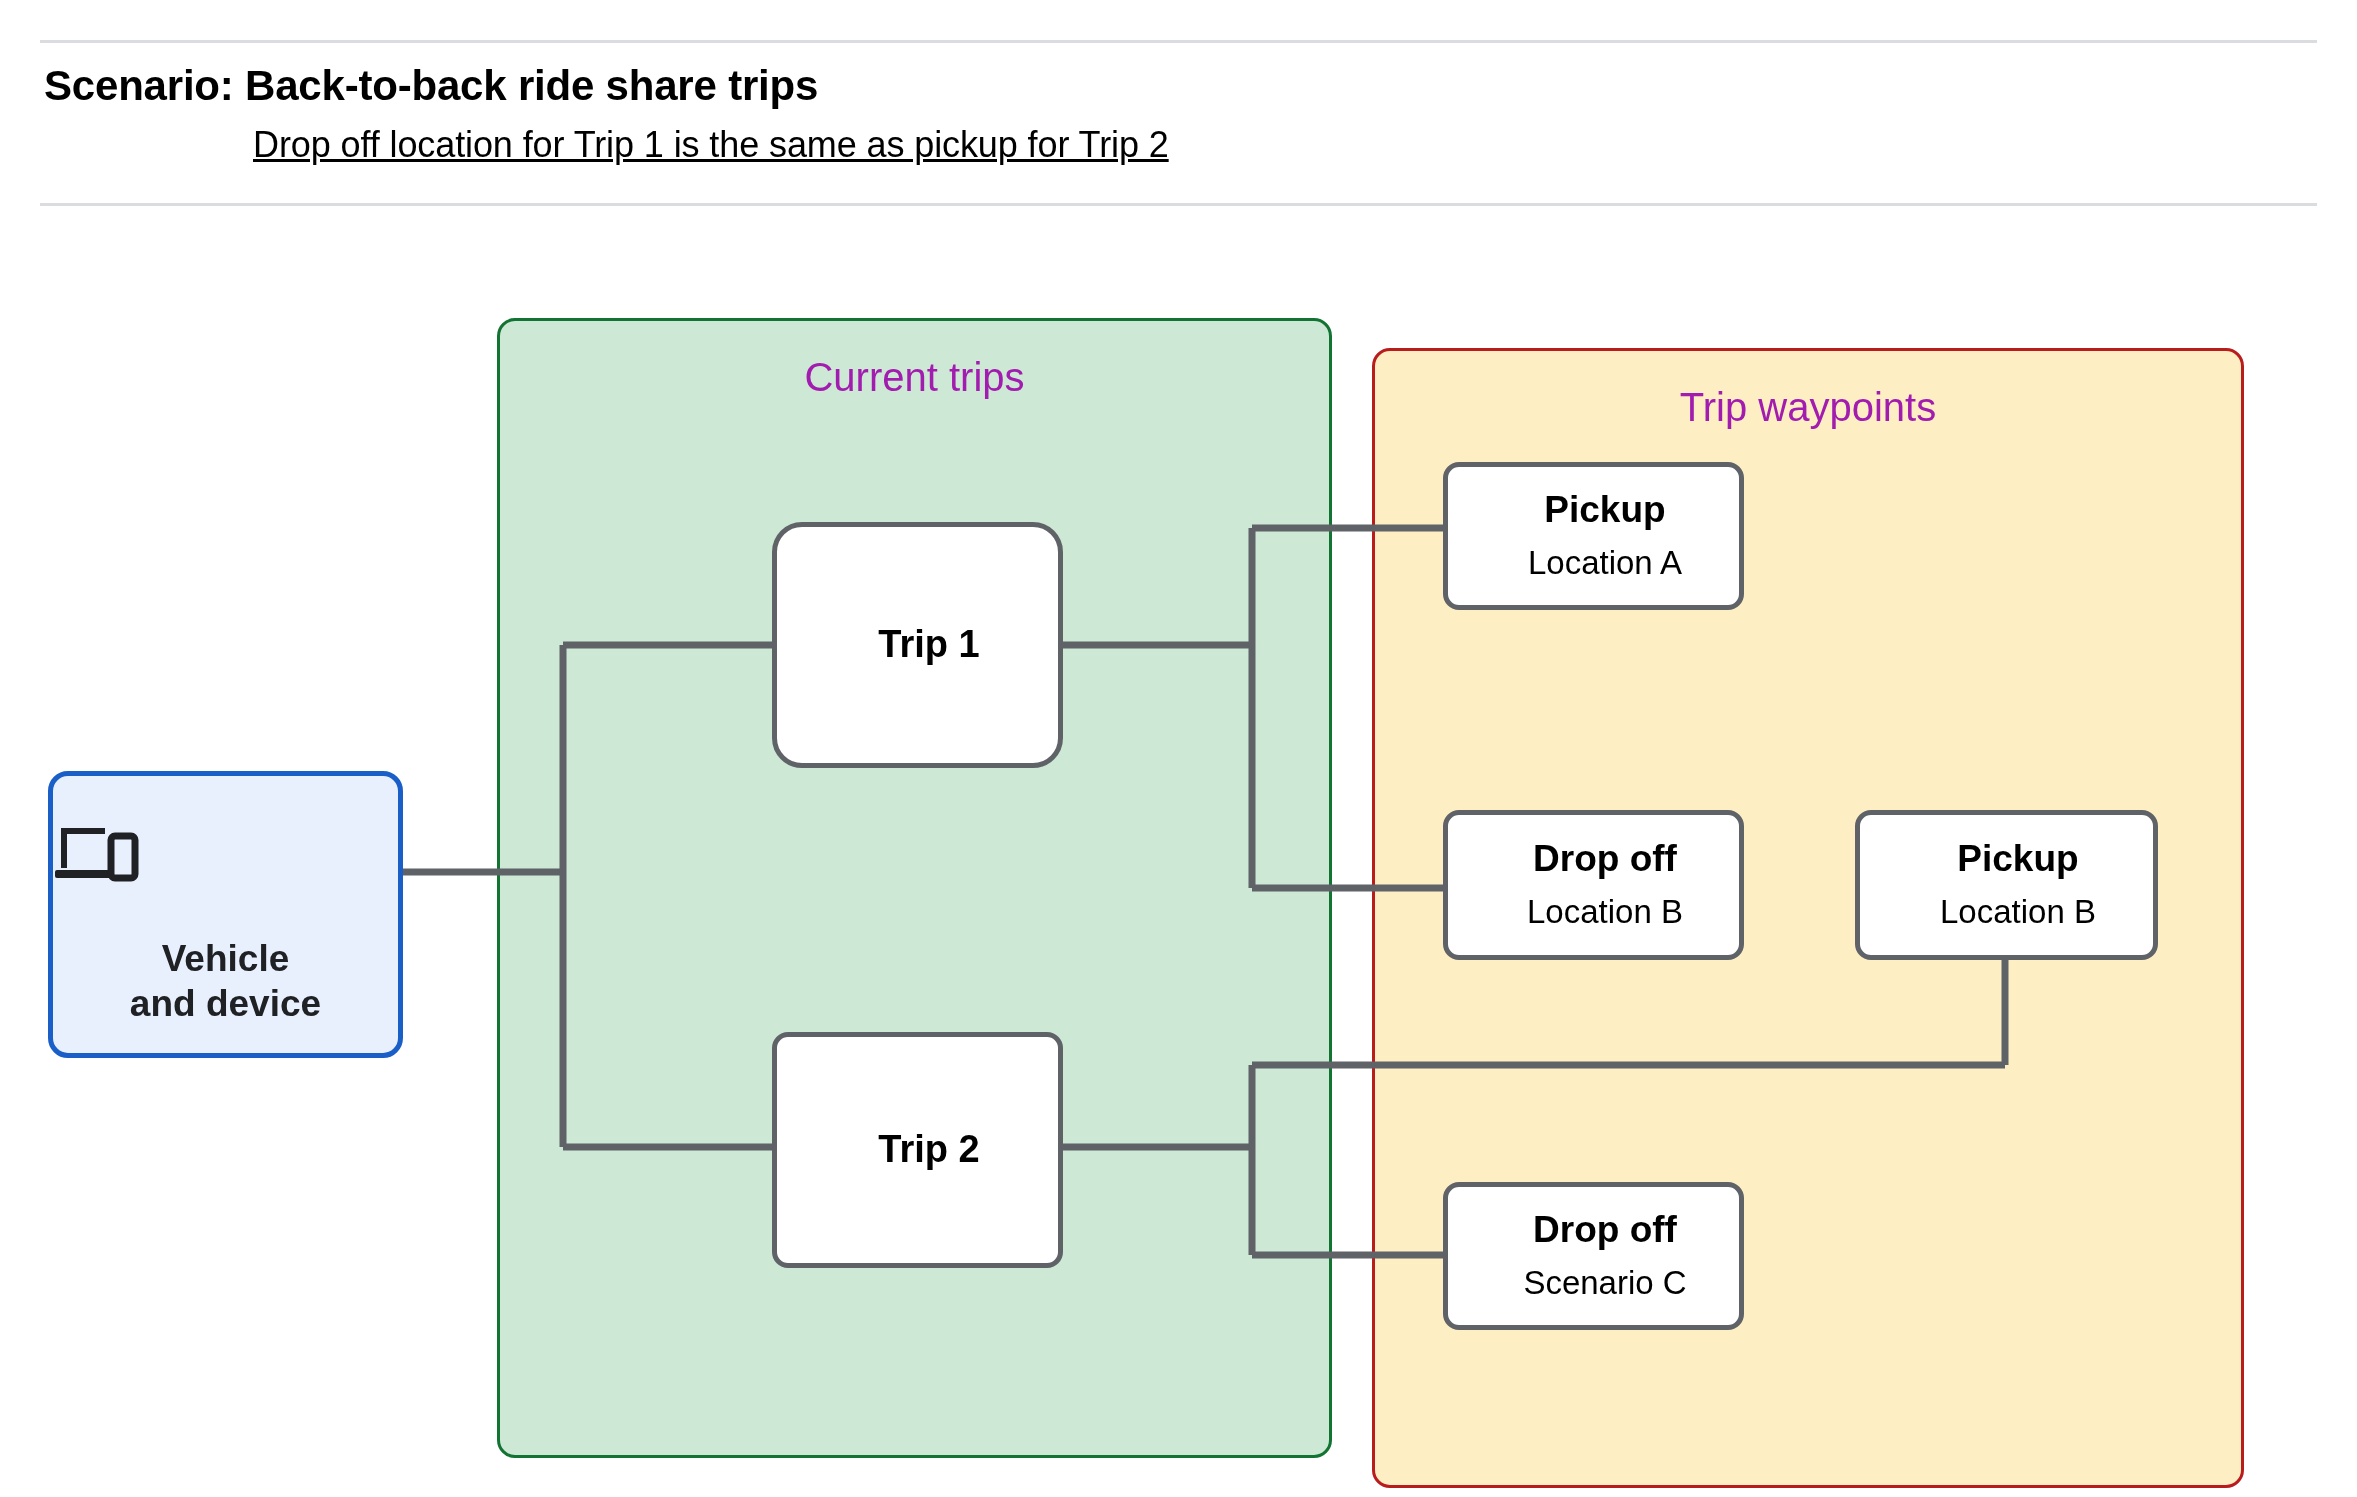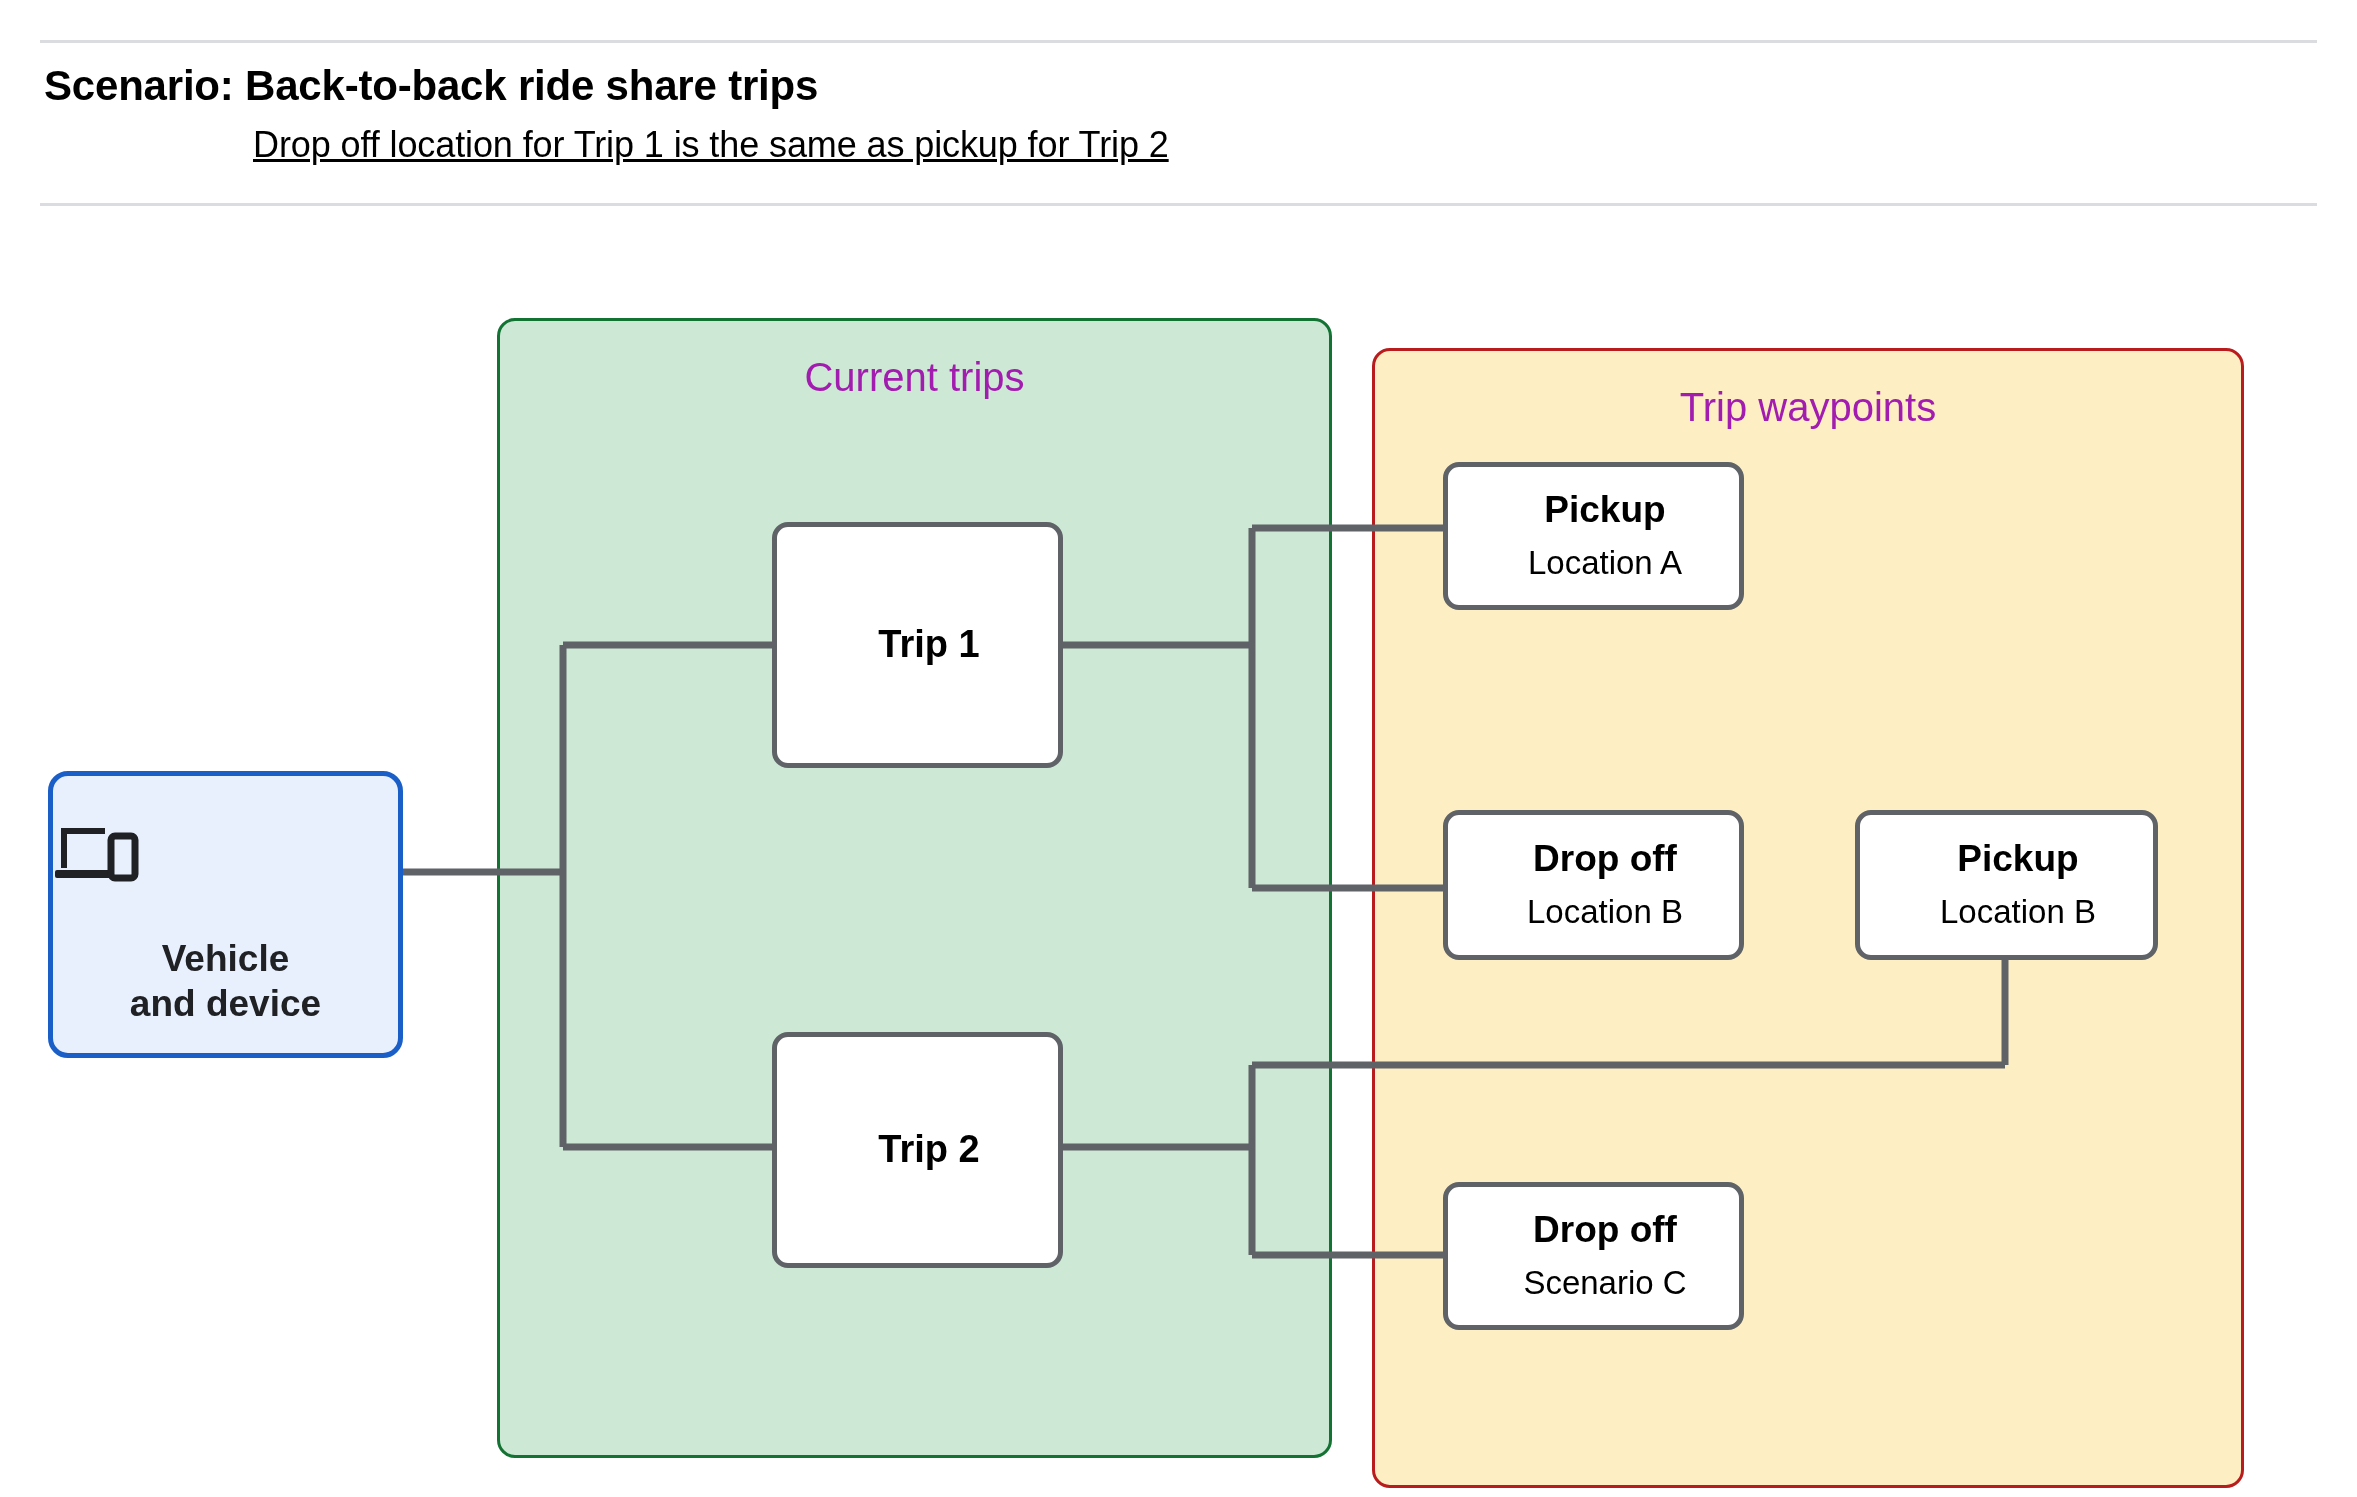"Trip 1" #node-trip1 { border-radius: none -> 30px }
